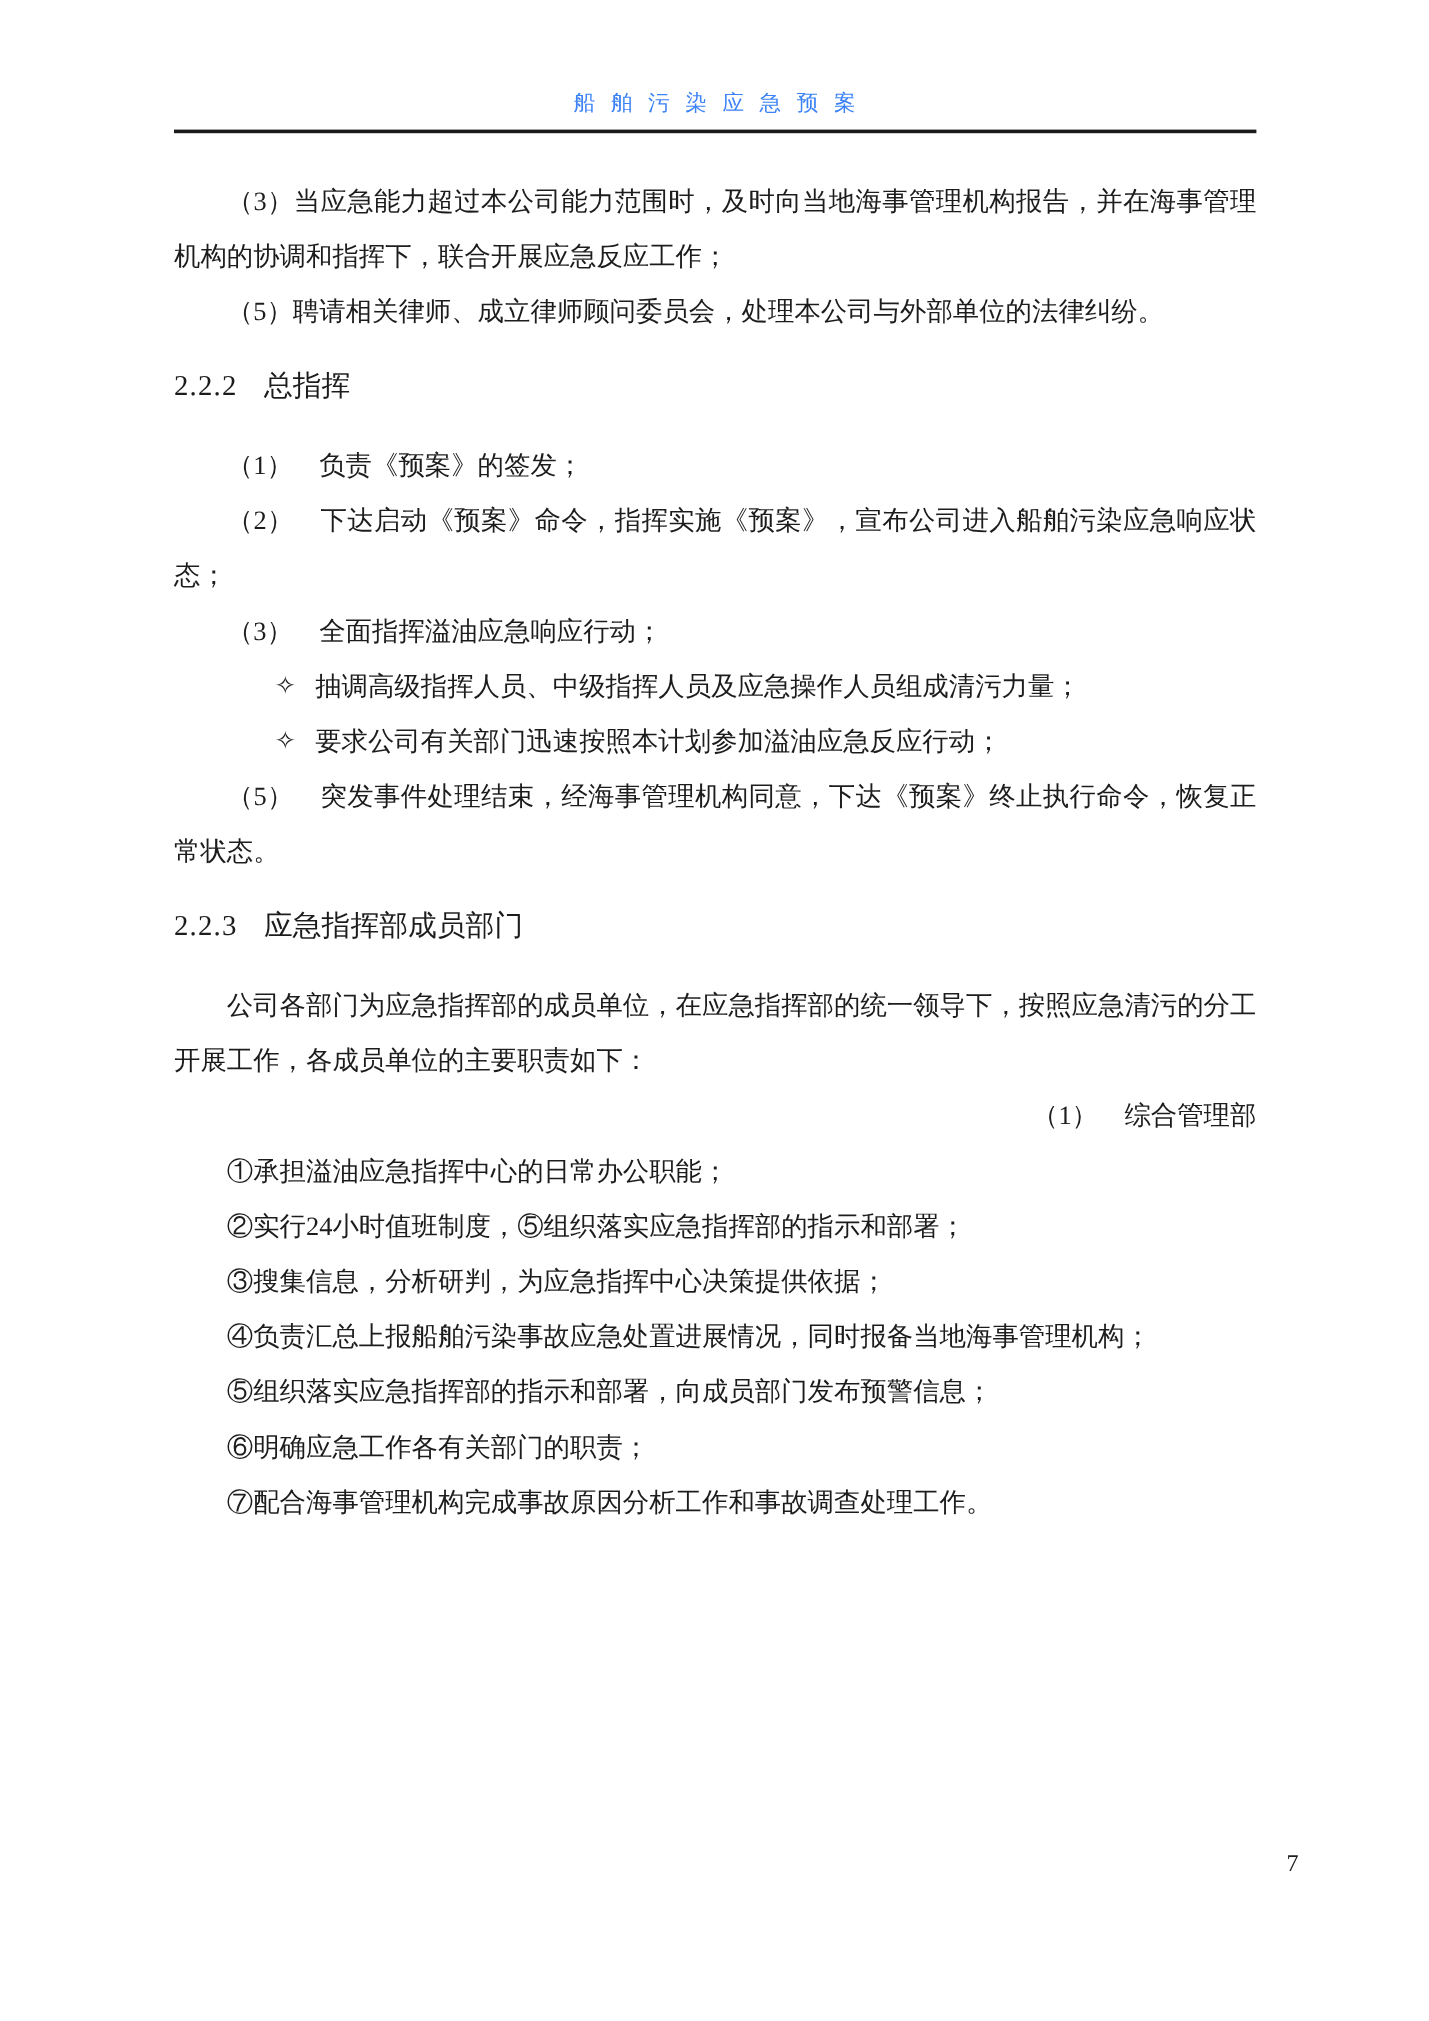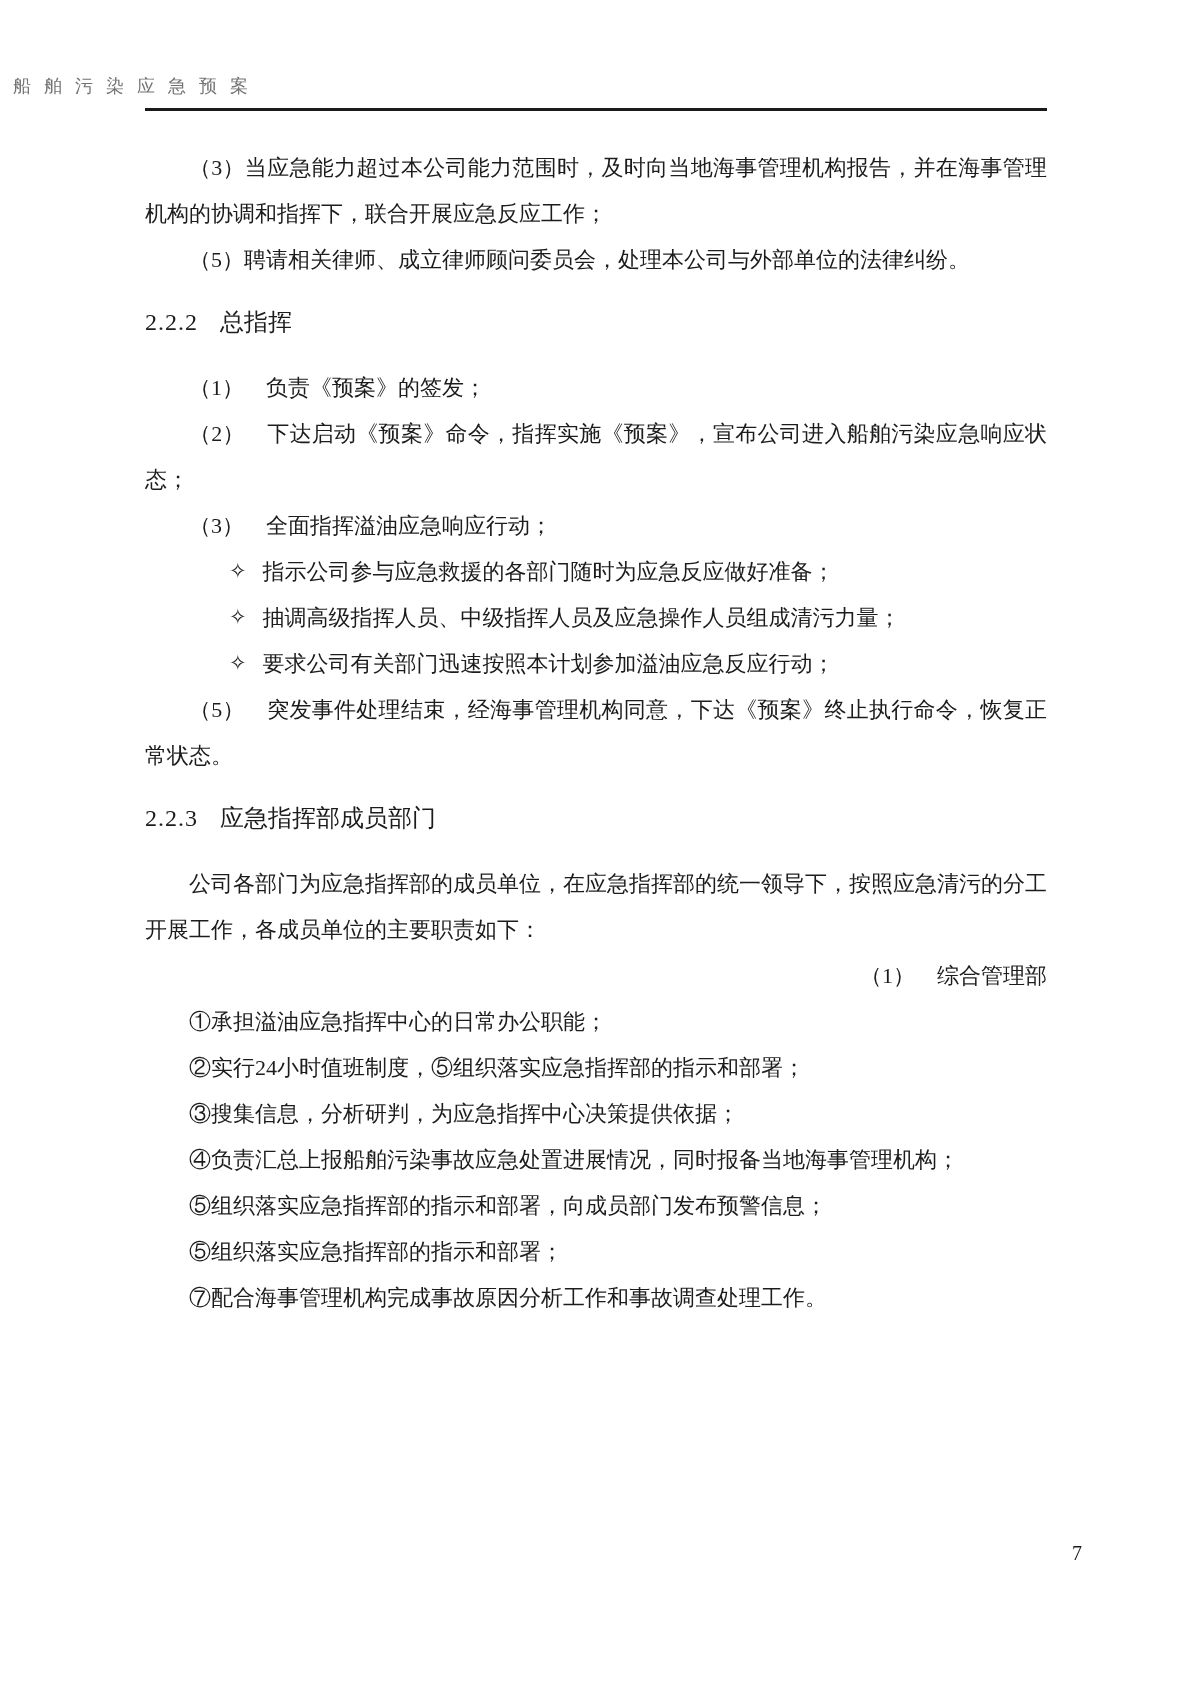"船舶污染应急预案" .header-title { color: #737373 -> #3b82f6; text-align: none -> center }
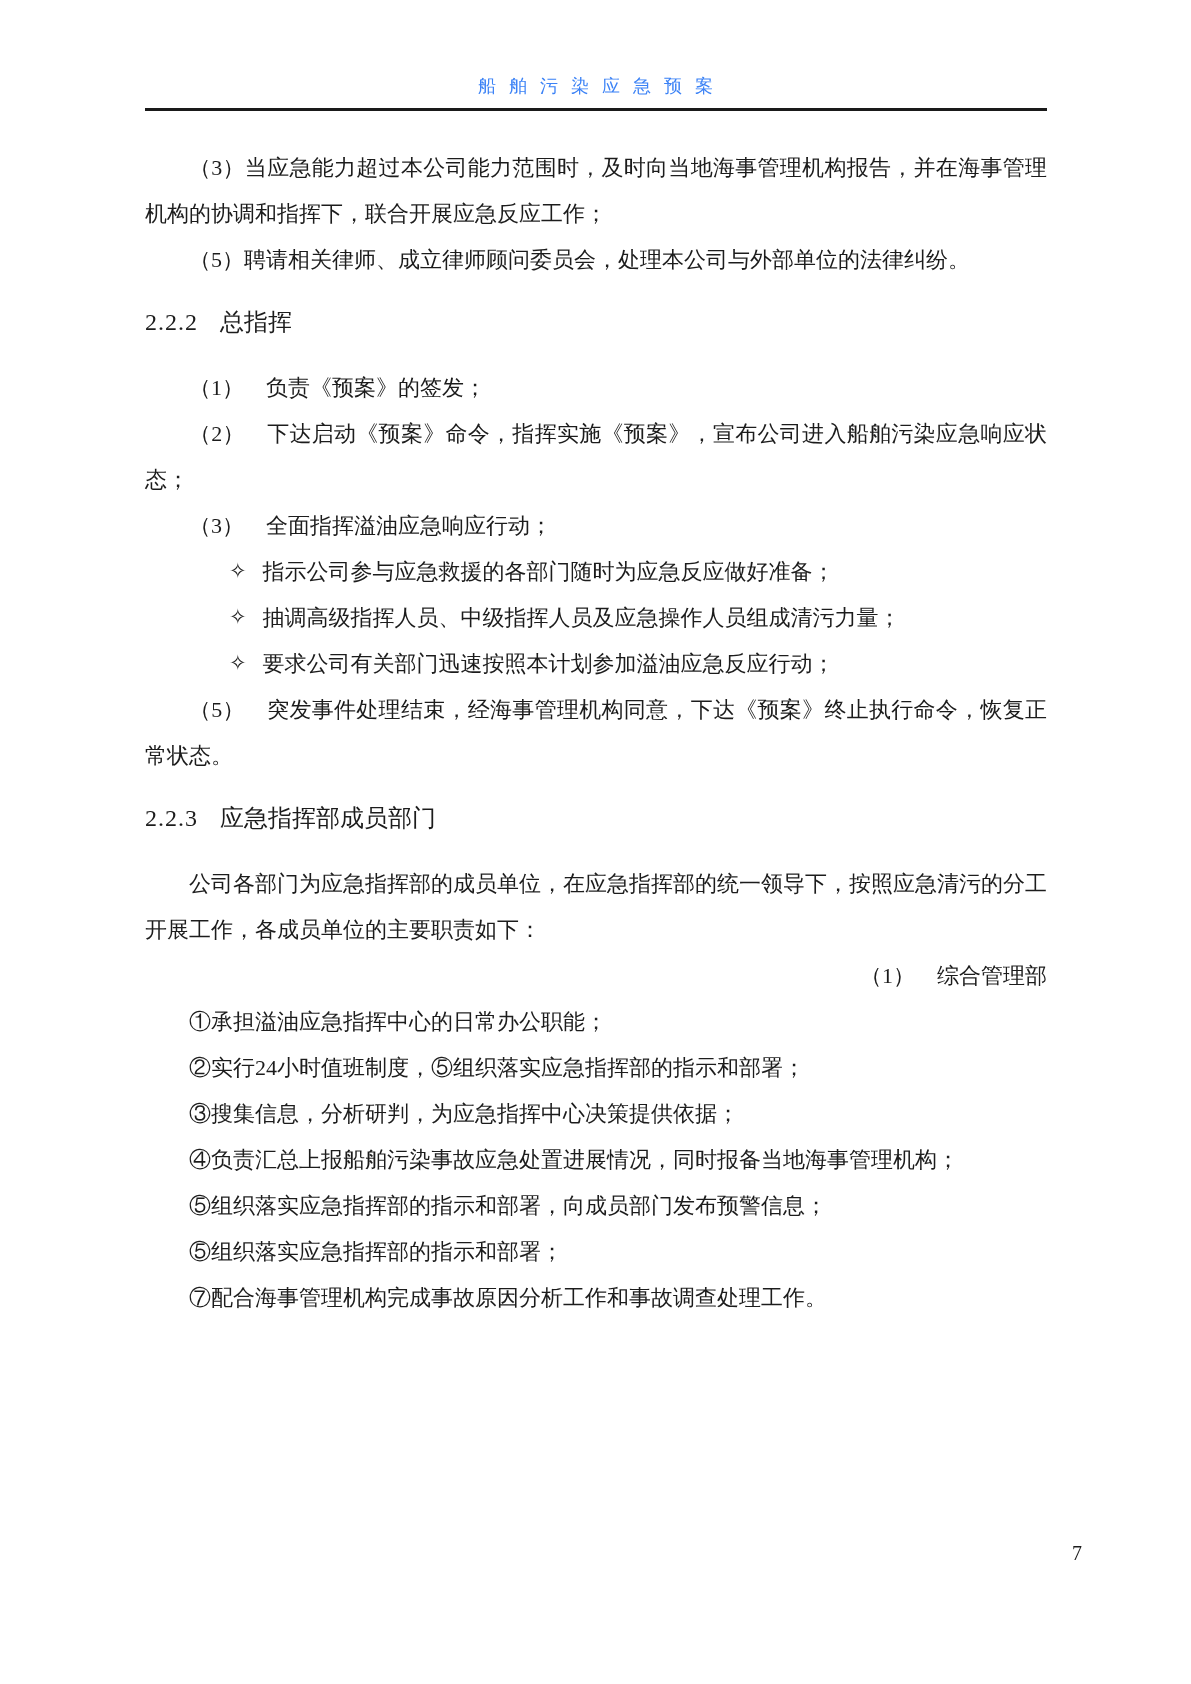"✧ 指示公司参与应急救援的各部门随时为应急反应做好准备；" p.diamond { html: <p> <span>✧</span><span>指示公司参与应急救援的各部门随时为应急反应做好准备；</span> </p> -> none }
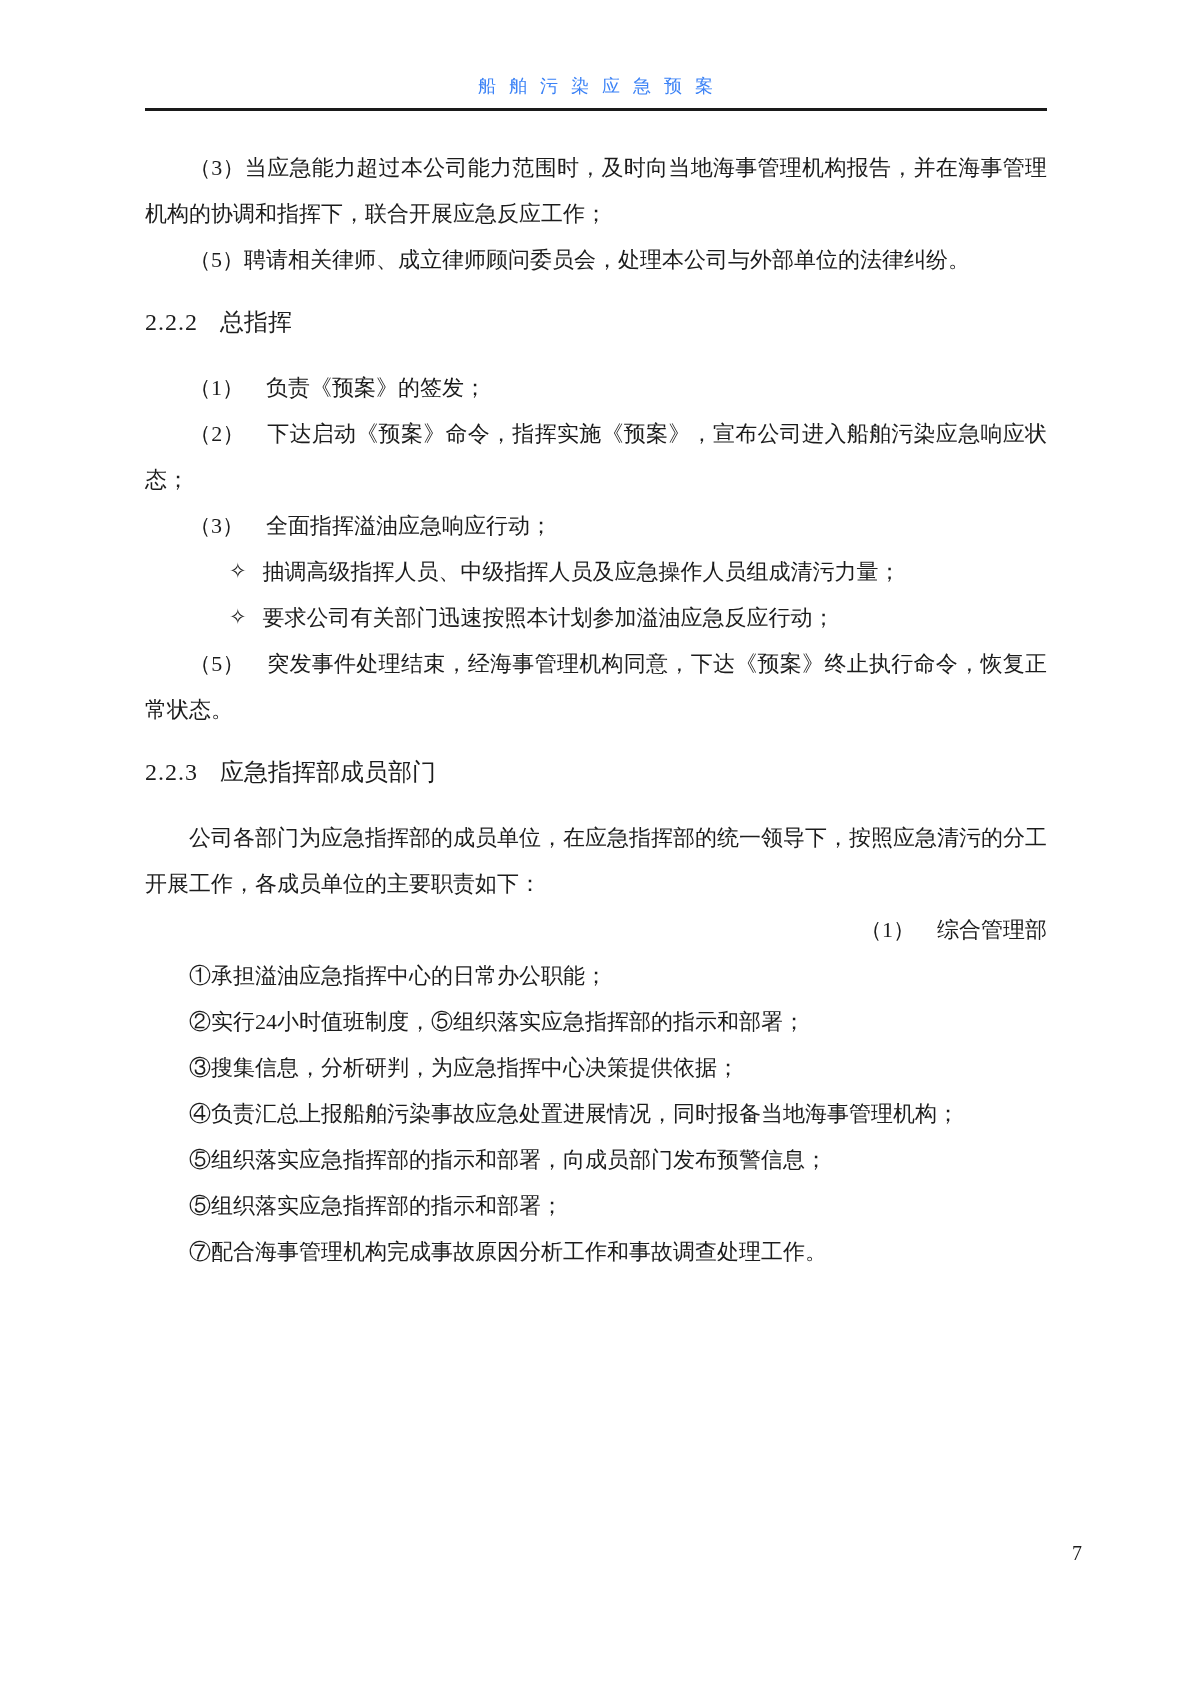"⑤组织落实应急指挥部的指示和部署；" p.para { text: ⑤组织落实应急指挥部的指示和部署 -> ⑥明确应急工作各有关部门的职责 }
